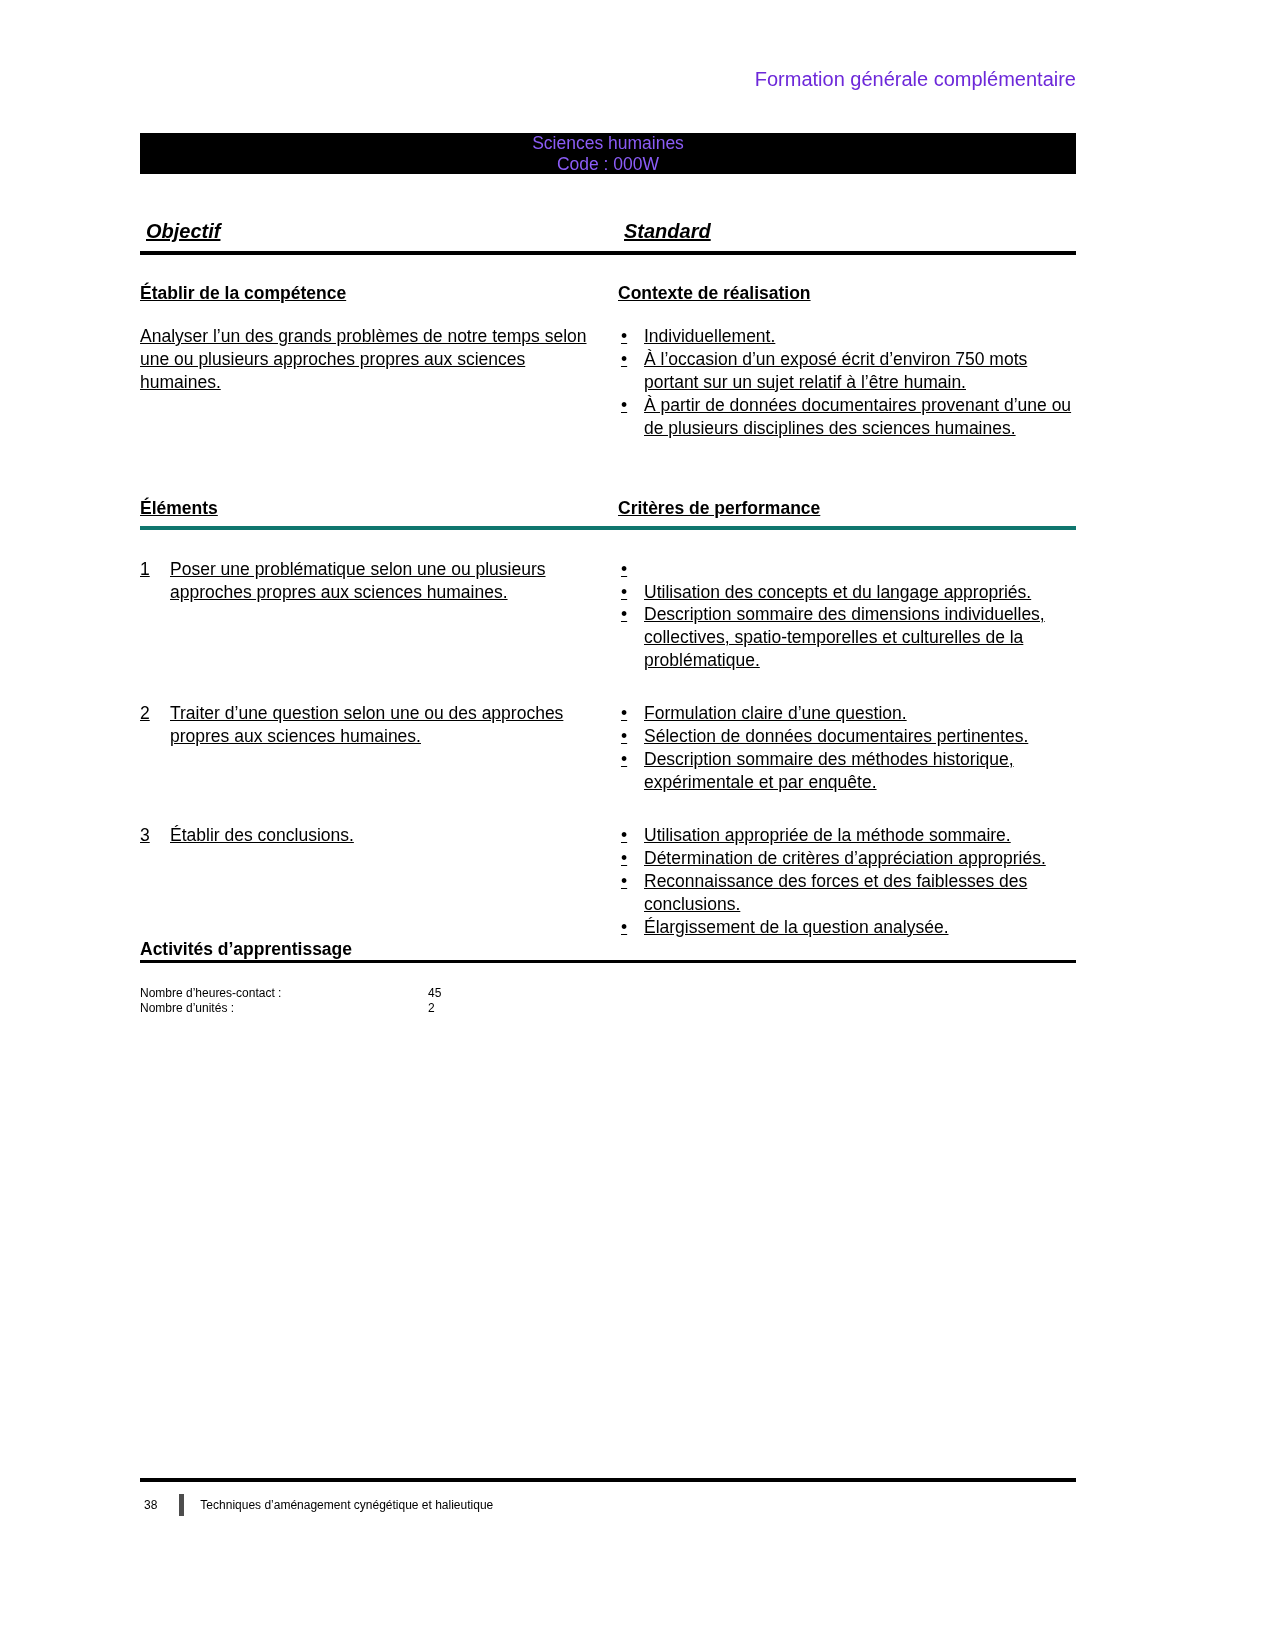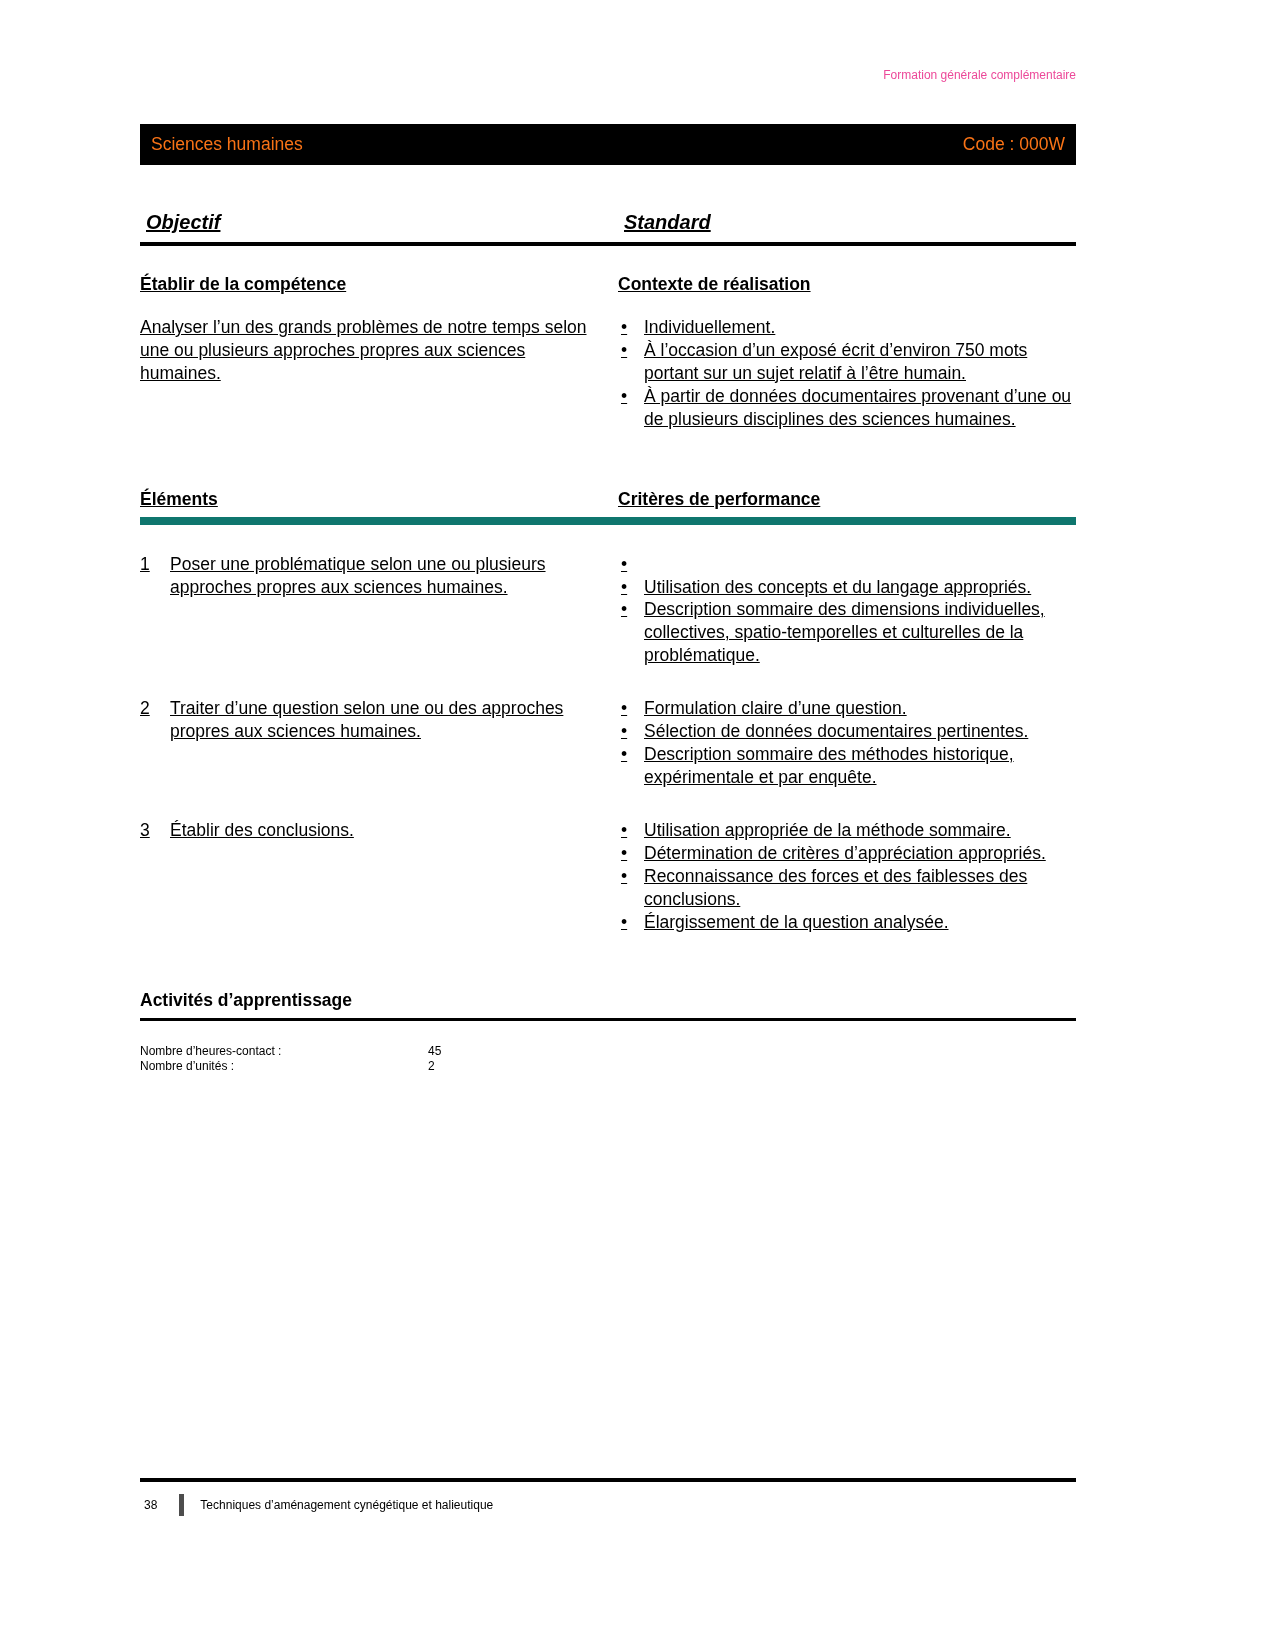"Formation générale complémentaire" .running-head { color: #ec4899 -> #6d28d9; font-size: 12px -> 20px }
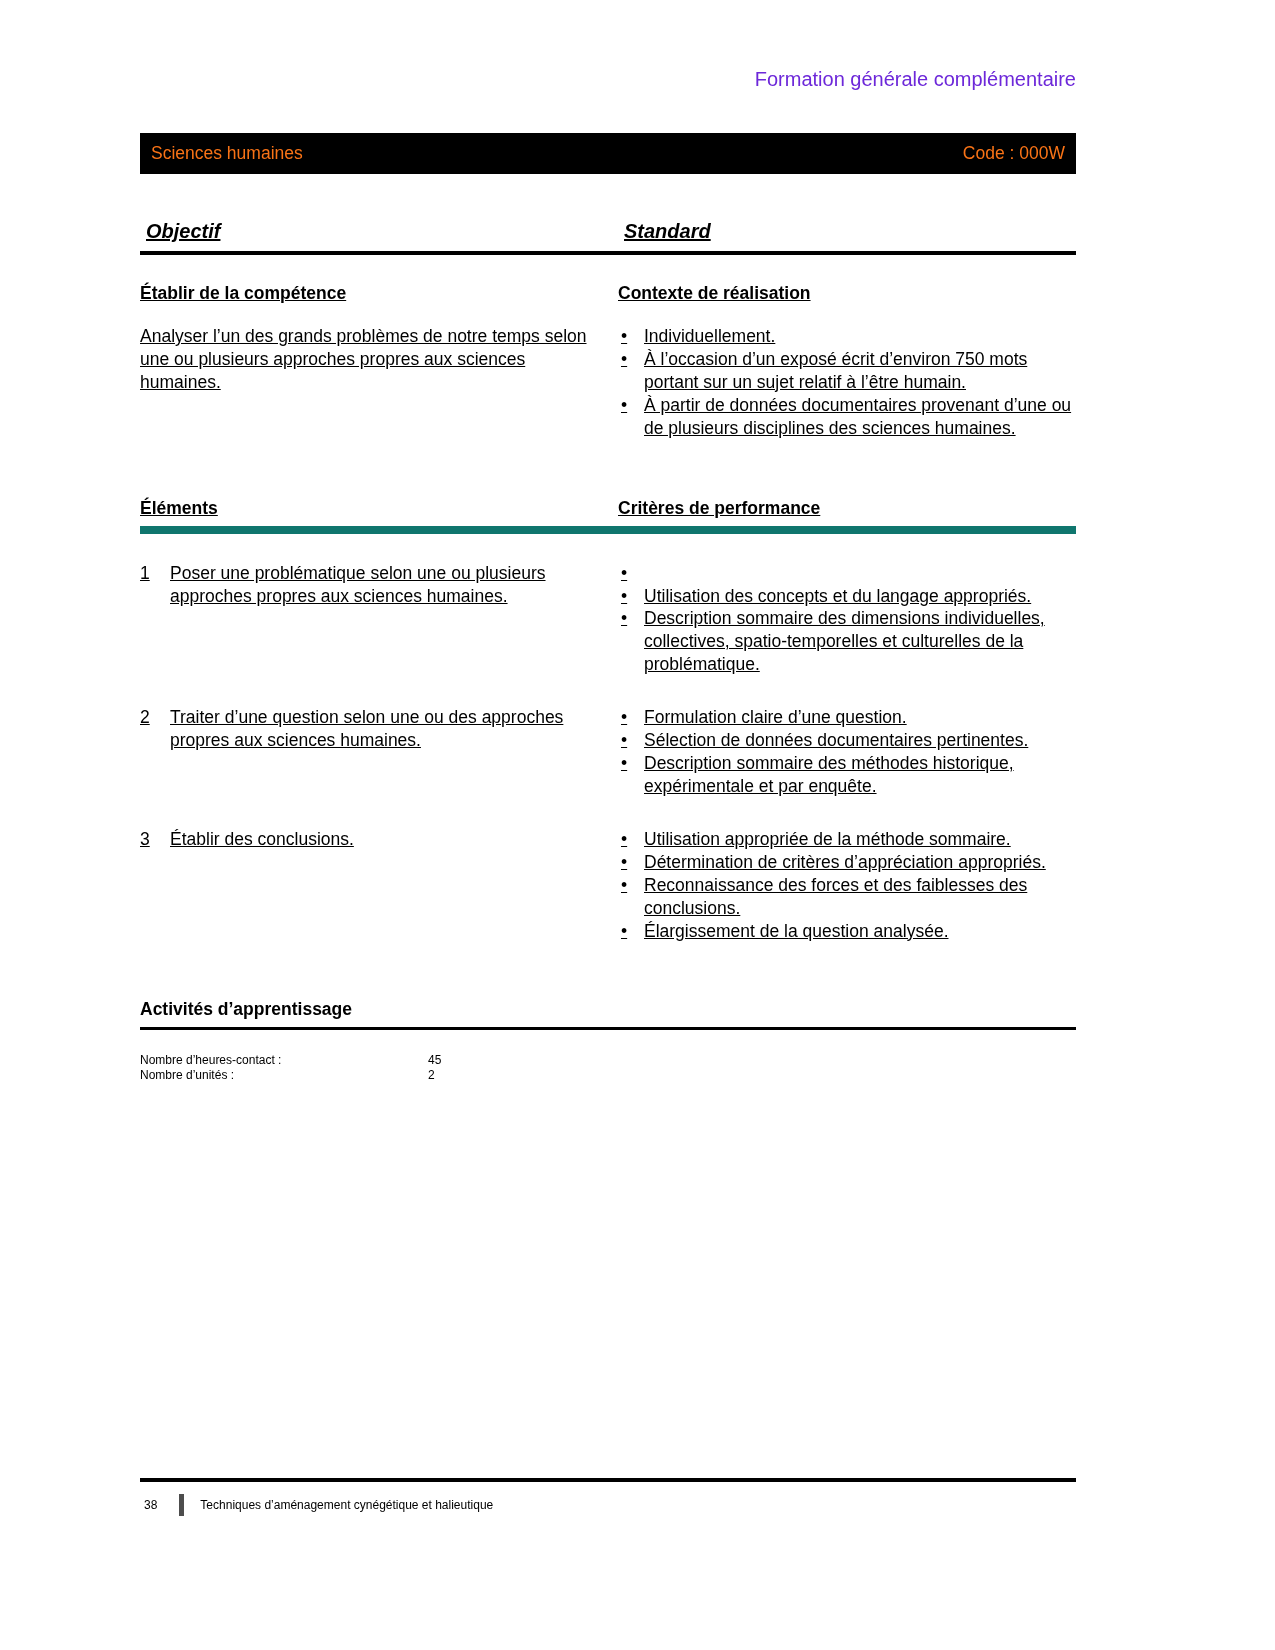"Sciences humaines" .title-bar { color: #f97316 -> #8b5cf6; flex-direction: none -> column }
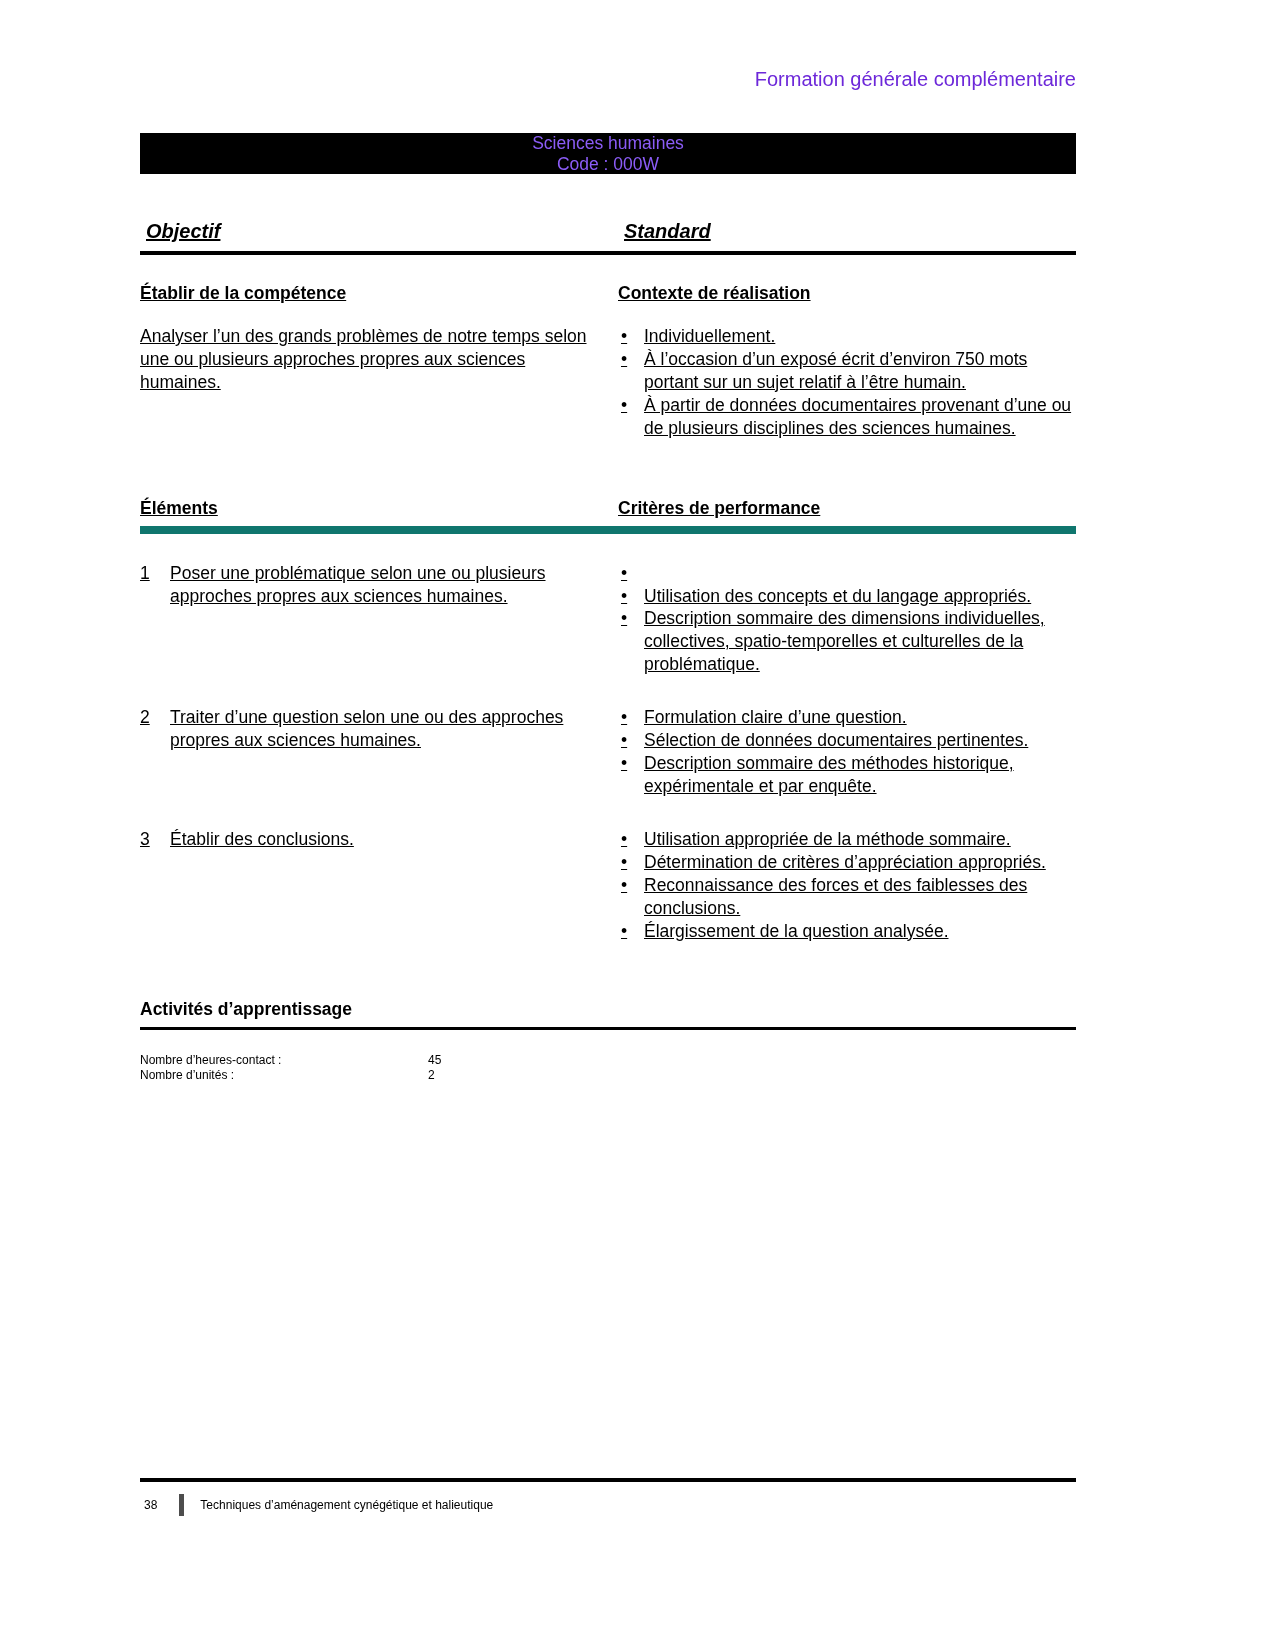"Éléments" .section-head-row { border-bottom: 8px solid #0f766e -> 4px solid #0f766e }
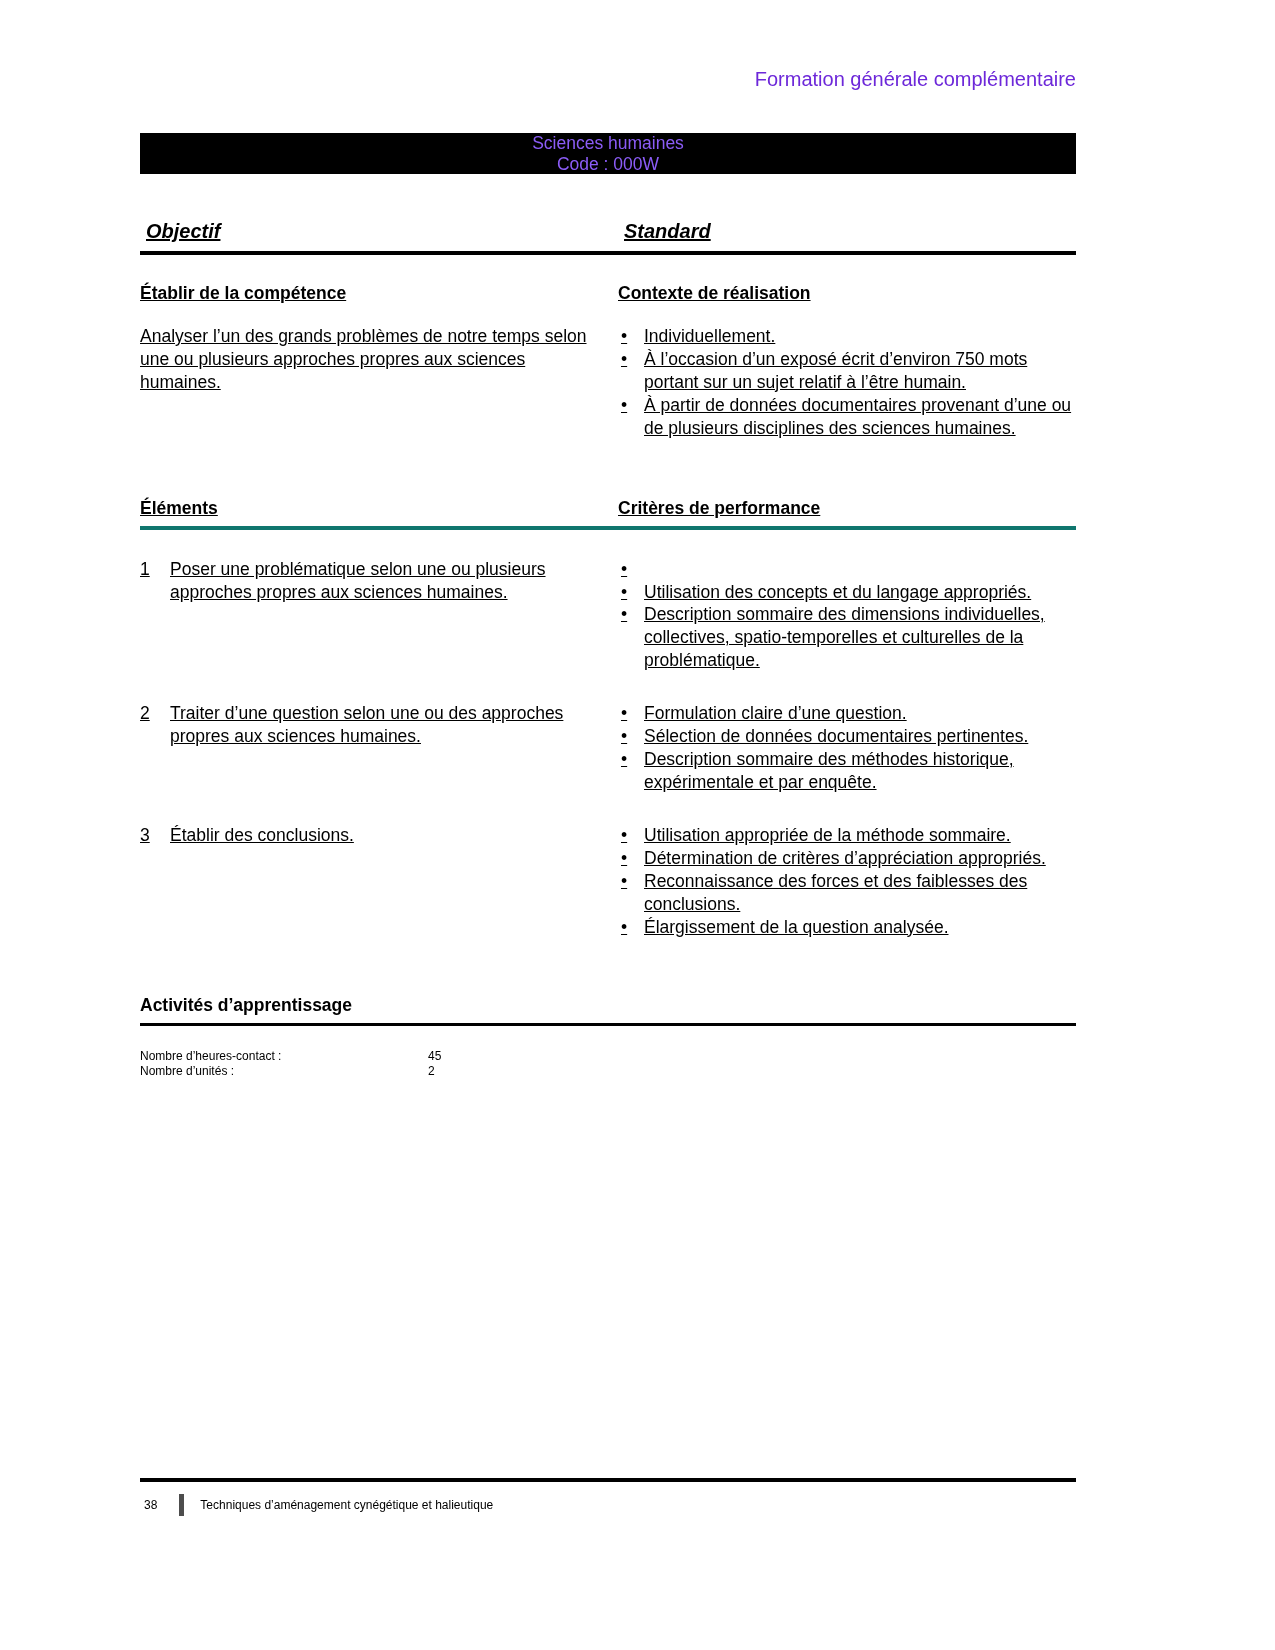"Activités d’apprentissage" .activities-head { margin-top: 56px -> none; padding-bottom: 7px -> none }
